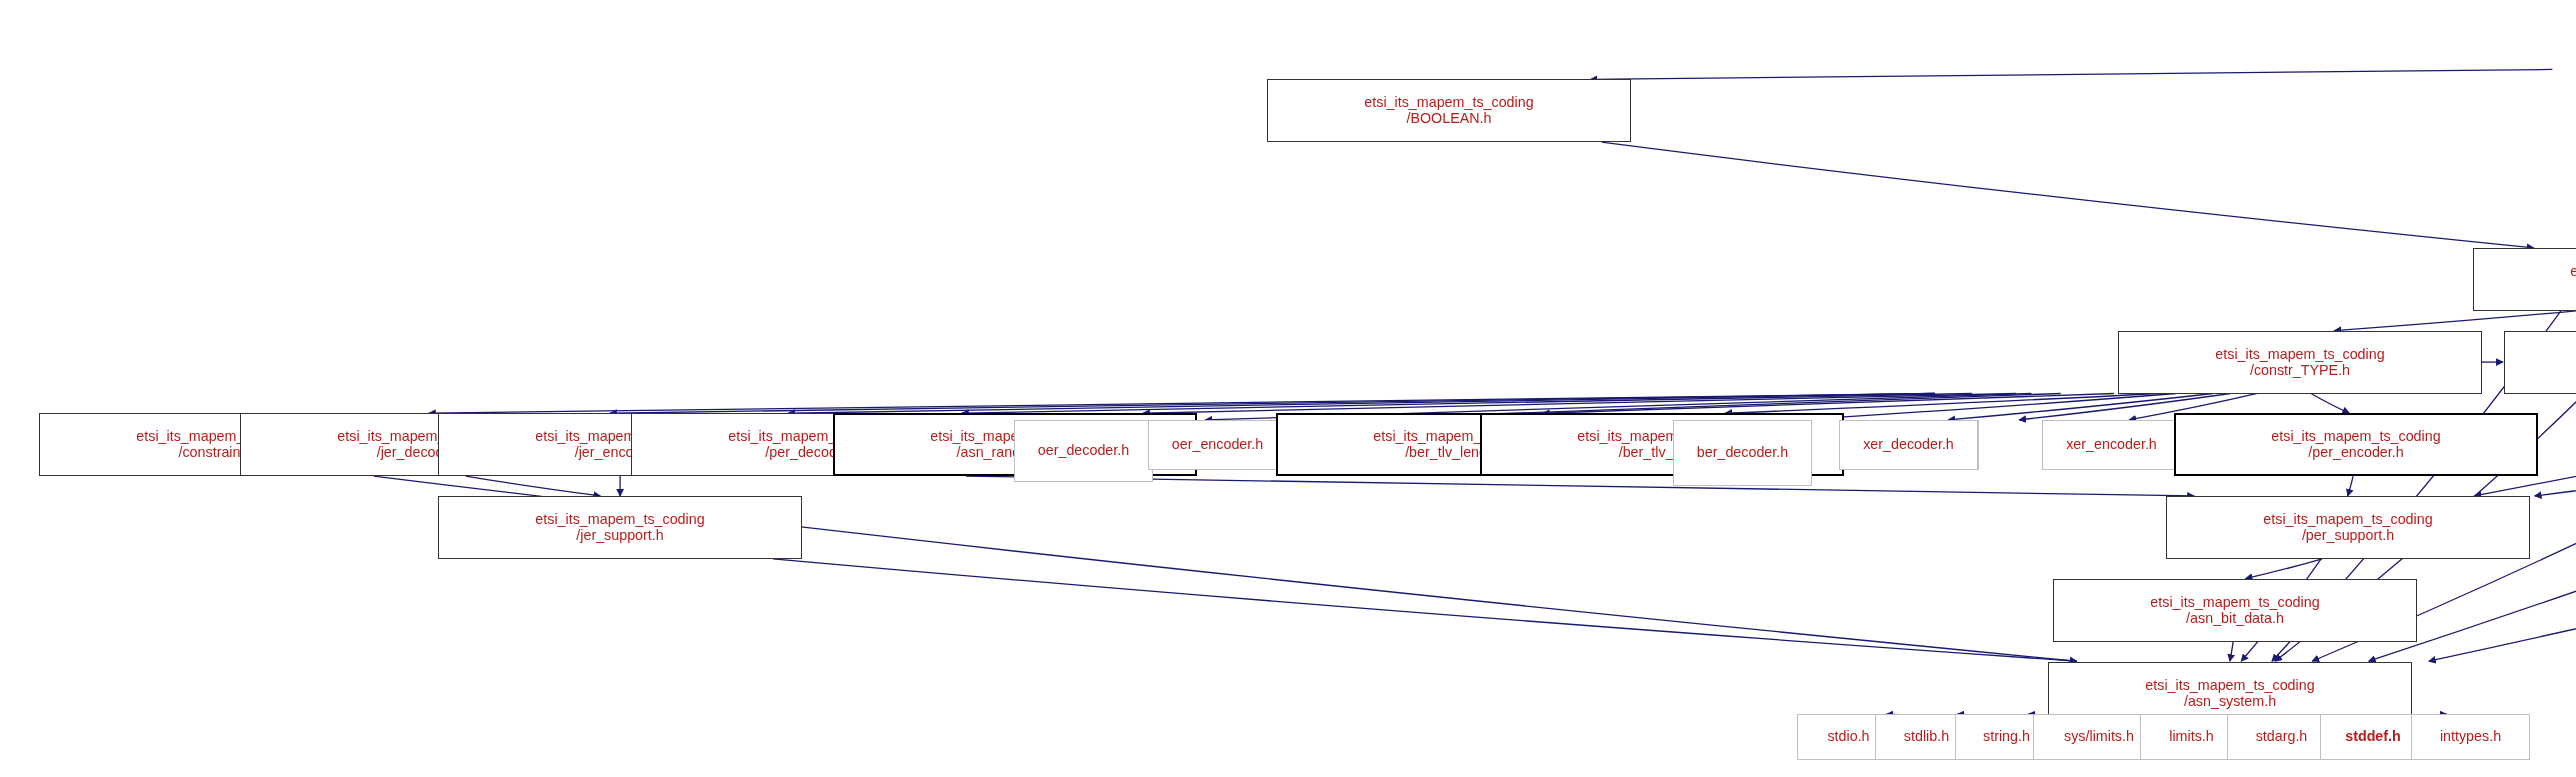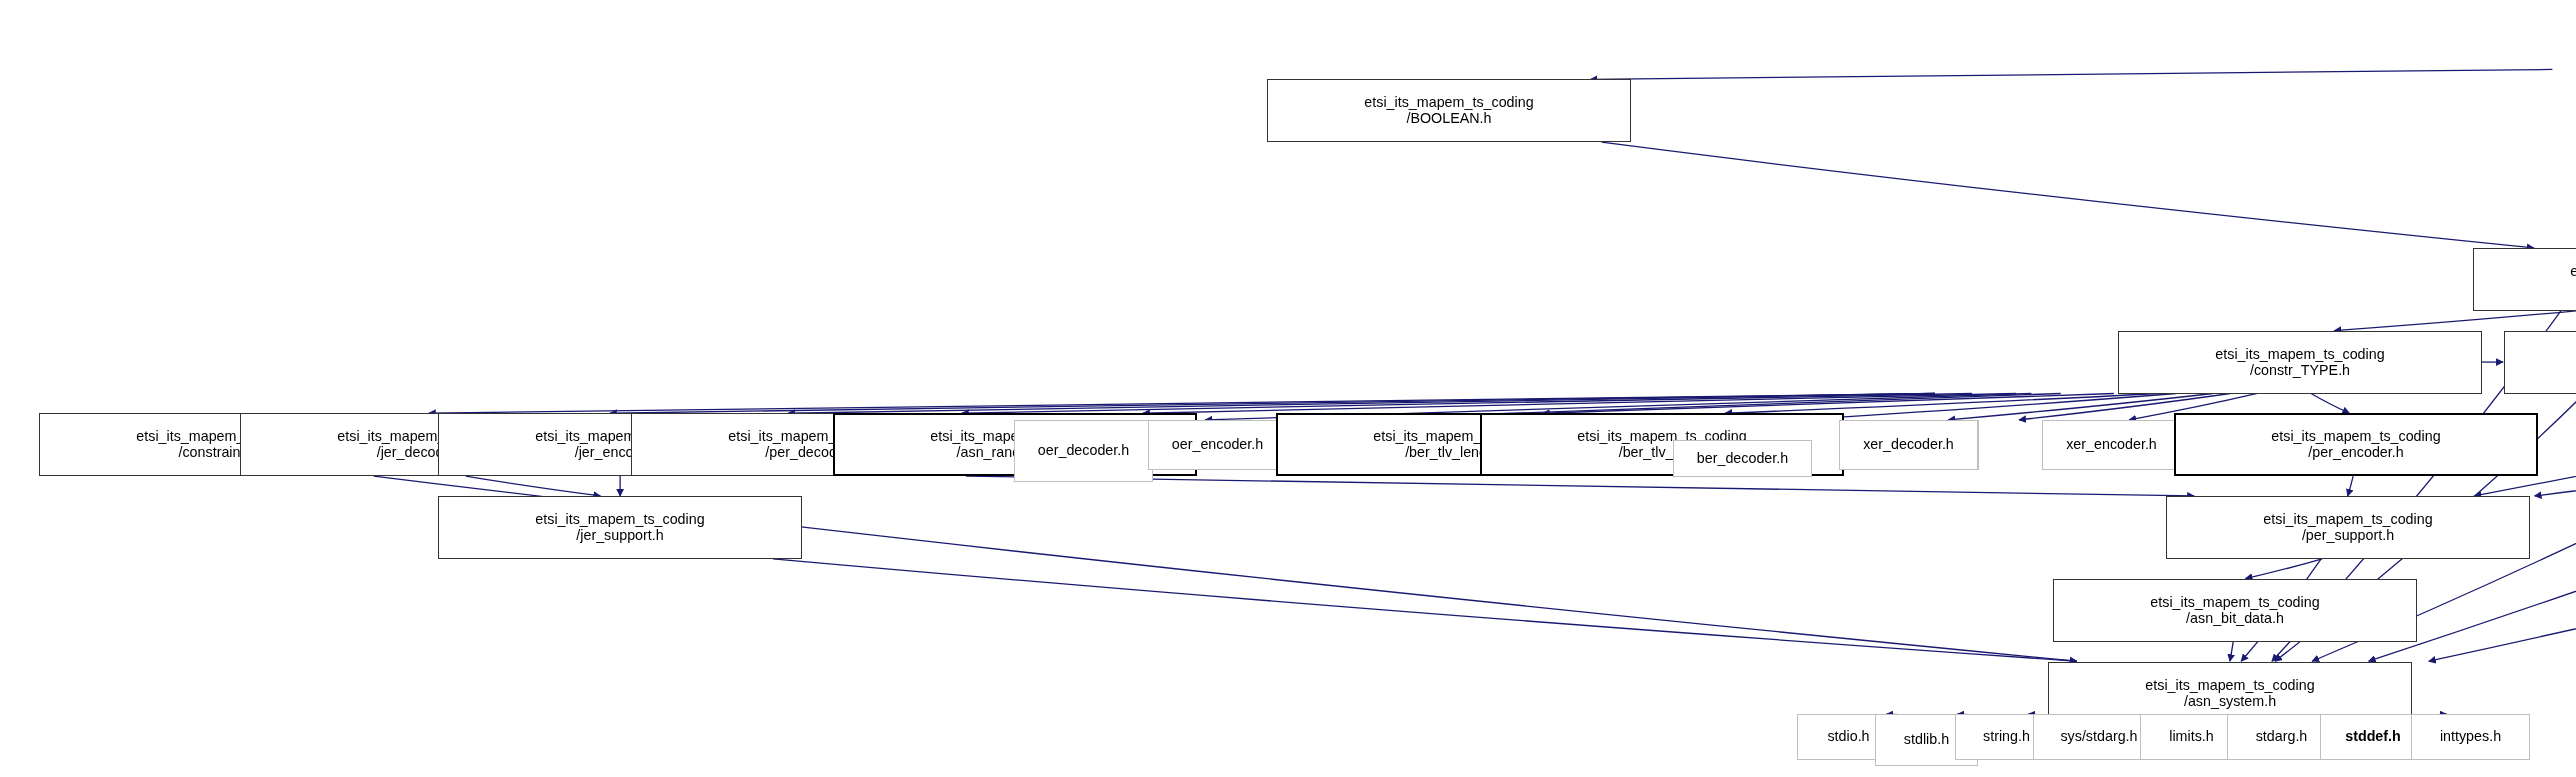"etsi_its_mapem_ts_coding" .node { color: #000000 -> #b91c1c }
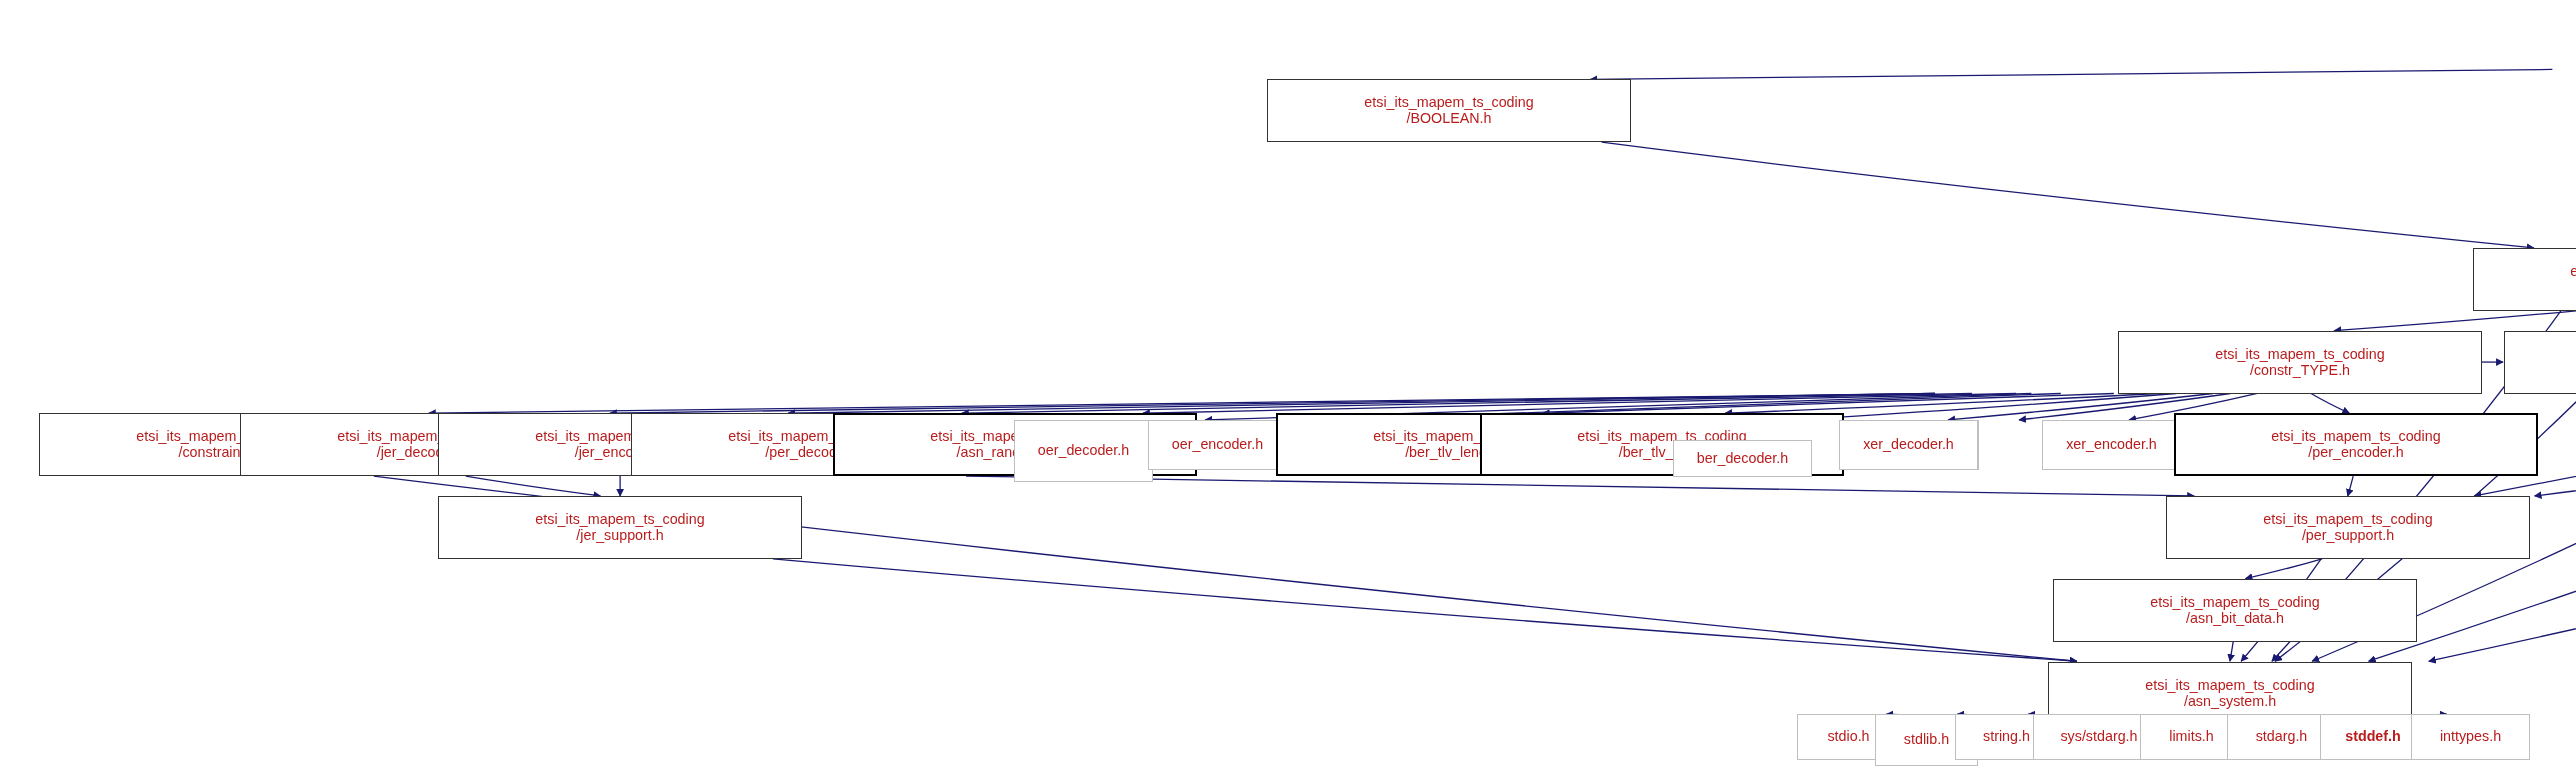"ber_decoder.h" div.node { height: 37px -> 66px; top: 440px -> 420px }
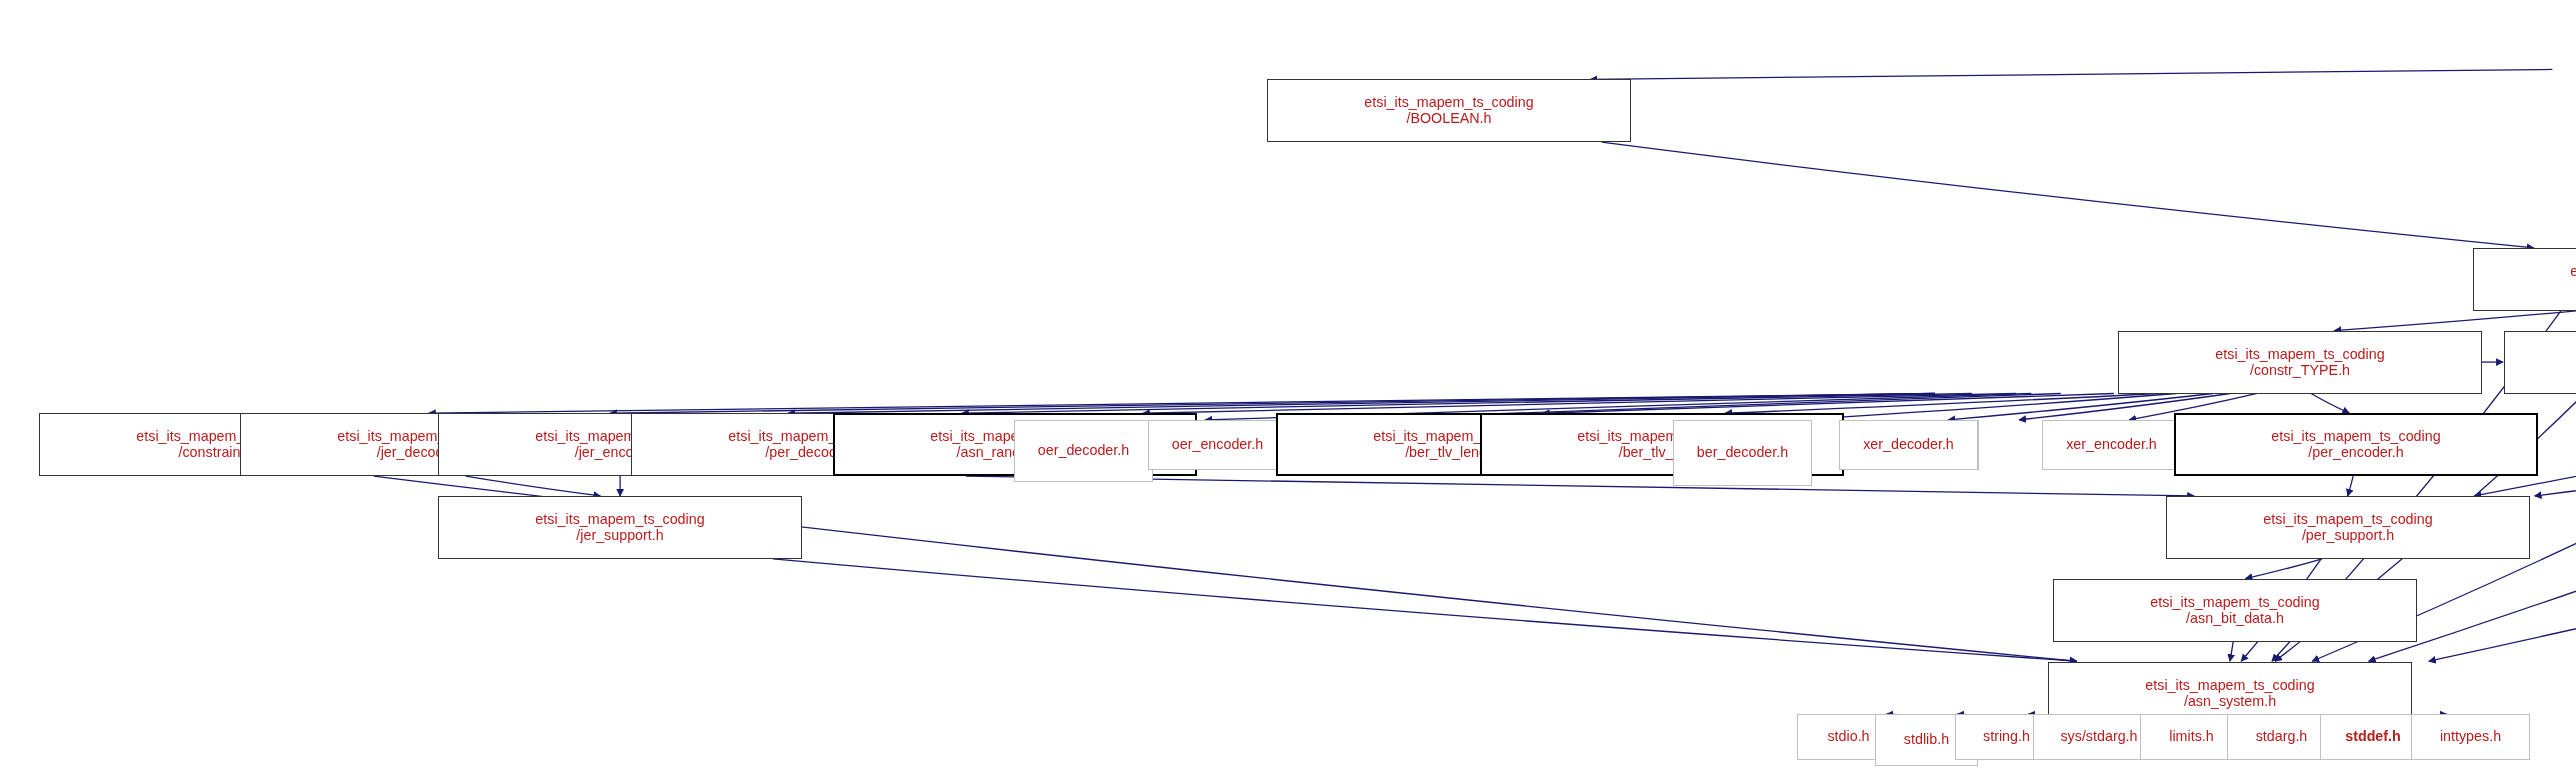"stdlib.h" div.node { height: 52px -> 46px }
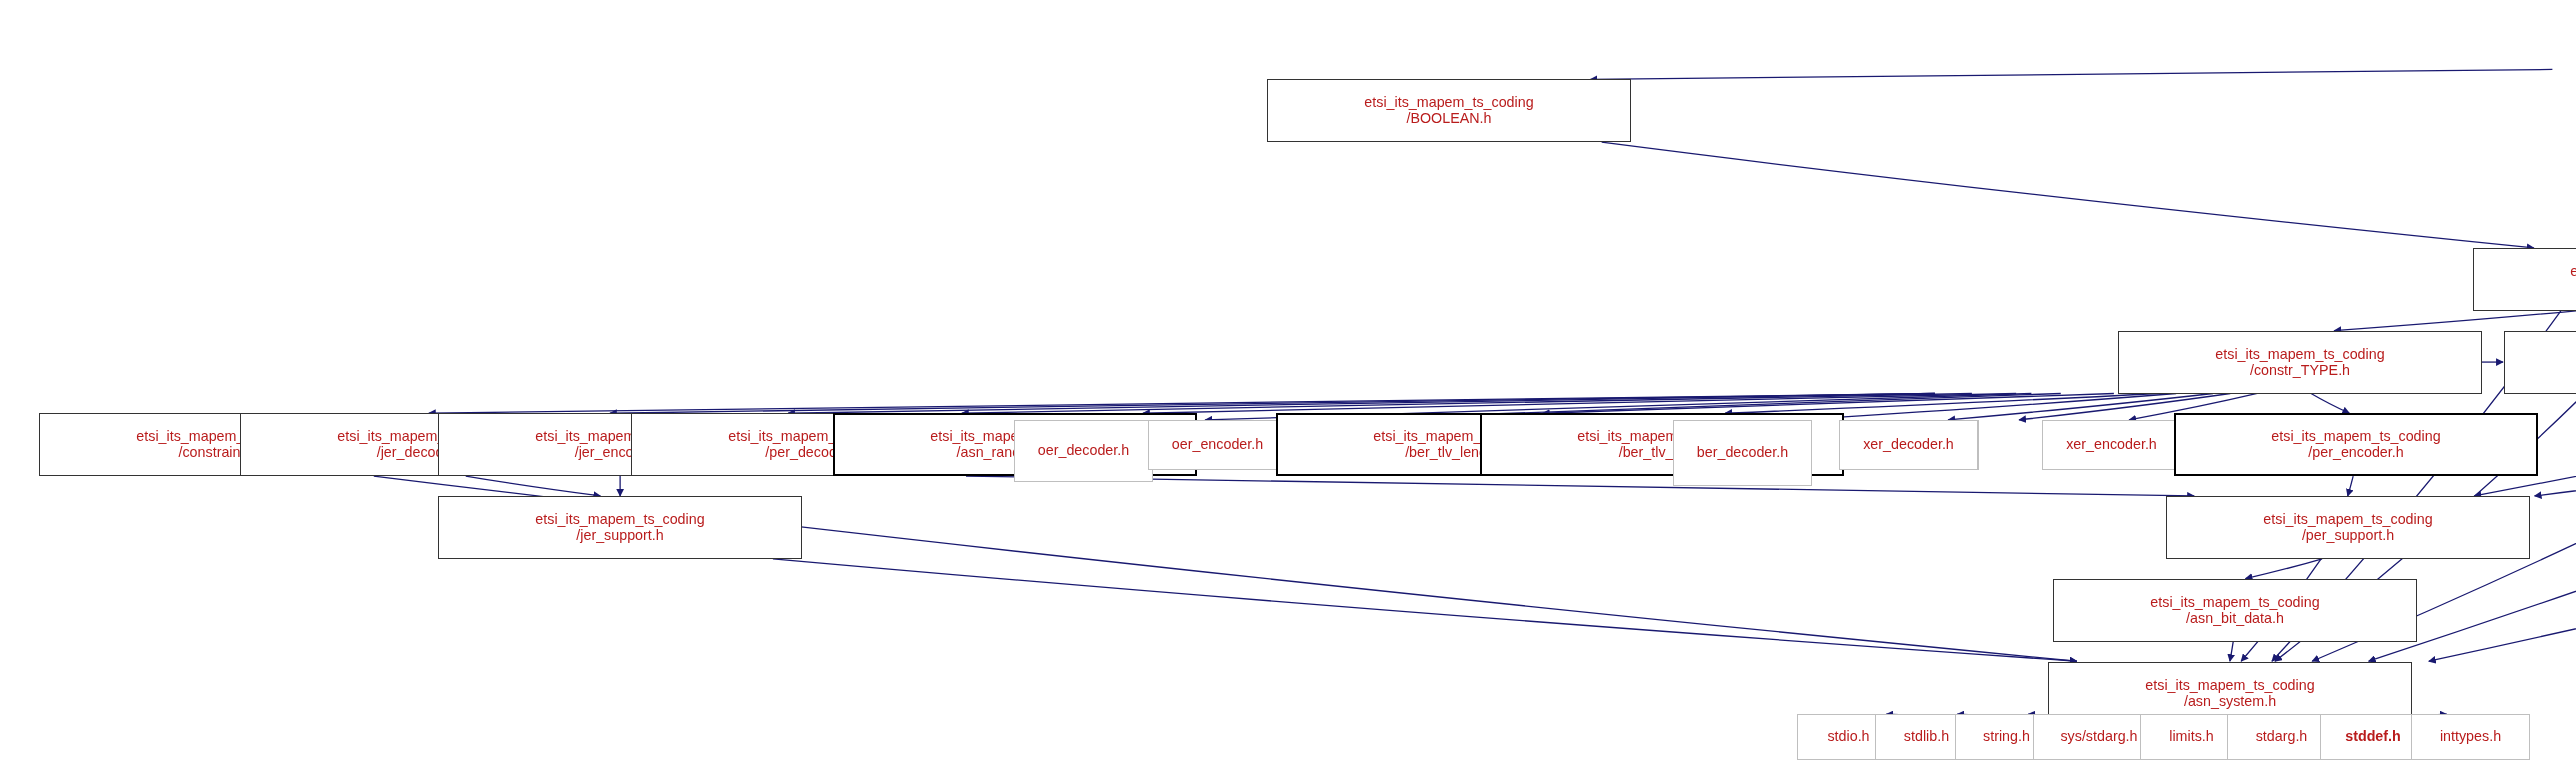"sys/stdarg.h" div.node { text: sys/stdarg.h -> sys/limits.h }
